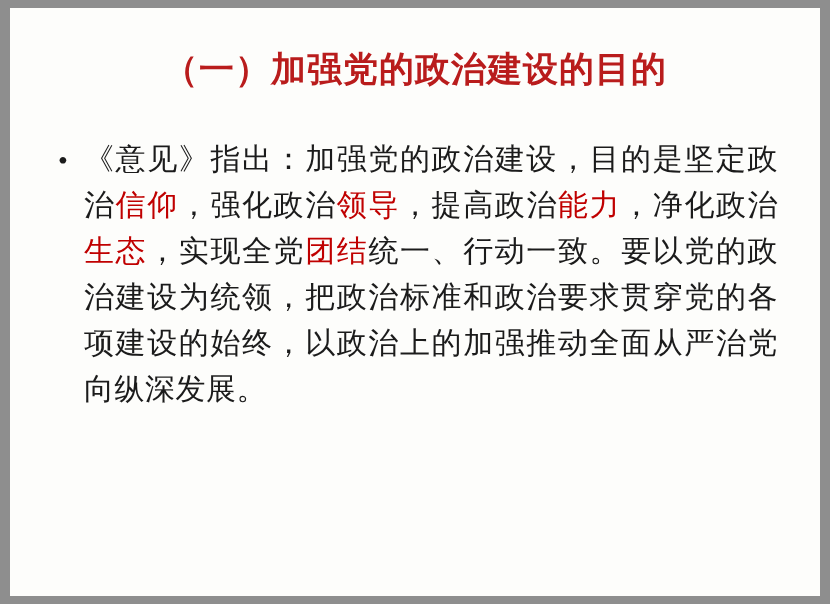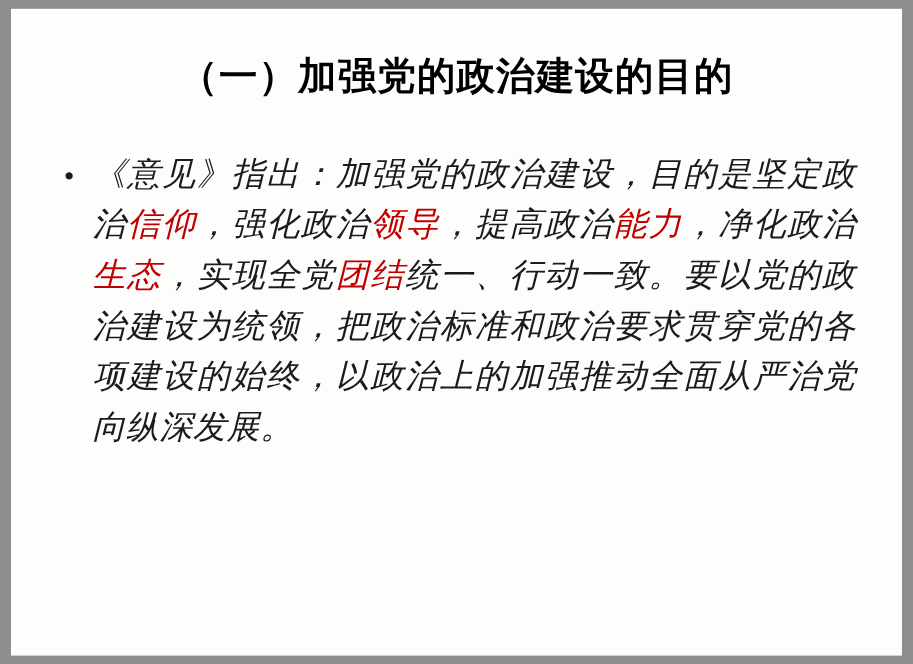"（一）加强党的政治建设的目的" .slide-title { color: #000000 -> #b91c1c }
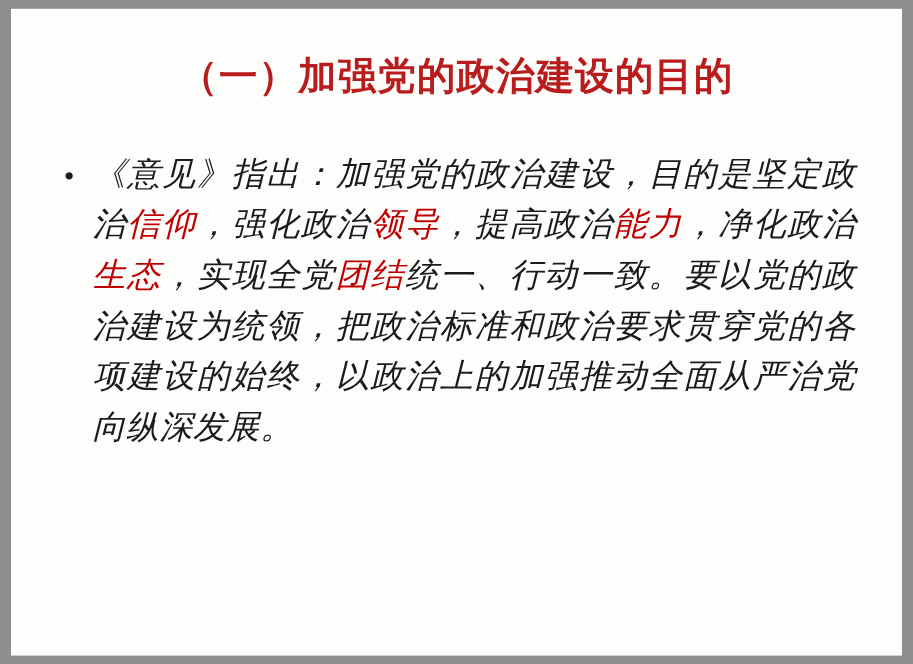"《意见》指出：加强党的政治建设，目的是坚定政治信仰，强化政治领导，提高政治能力，" .bullet-text { font-style: italic -> none }
